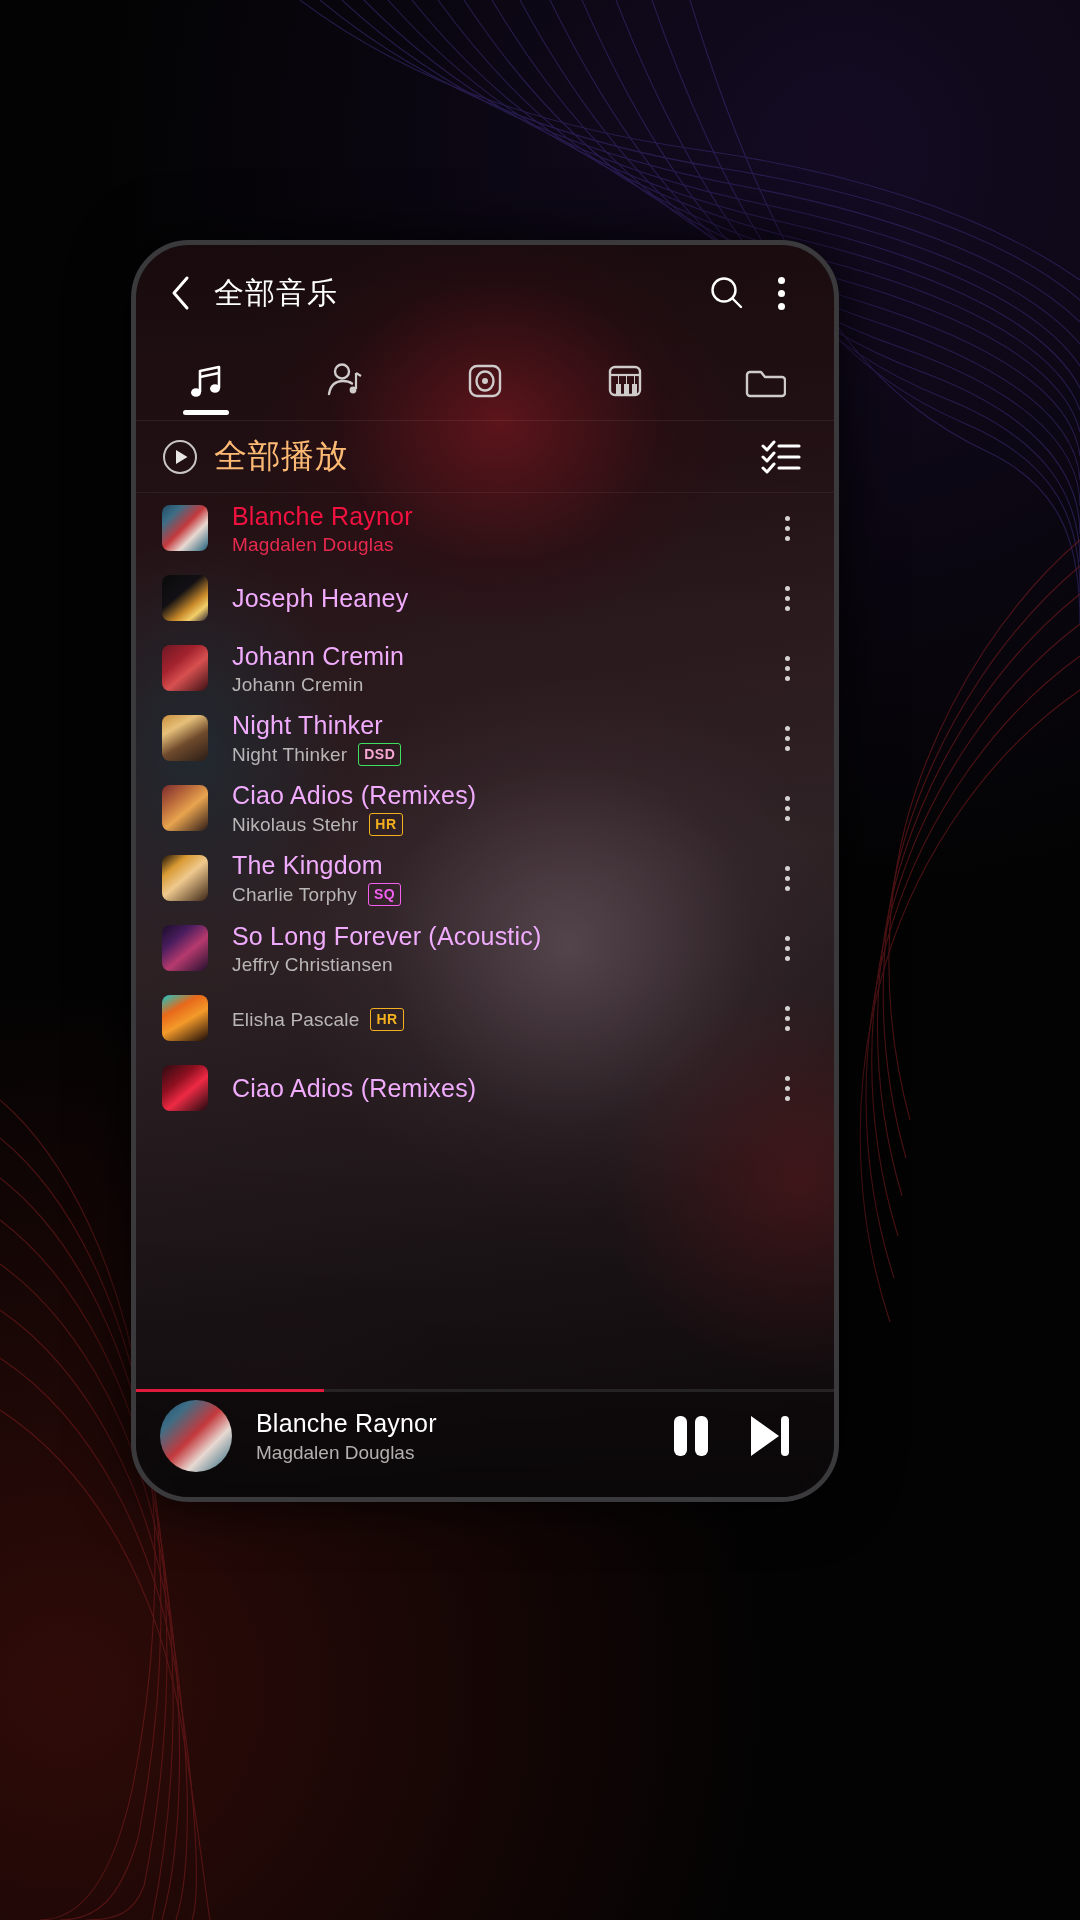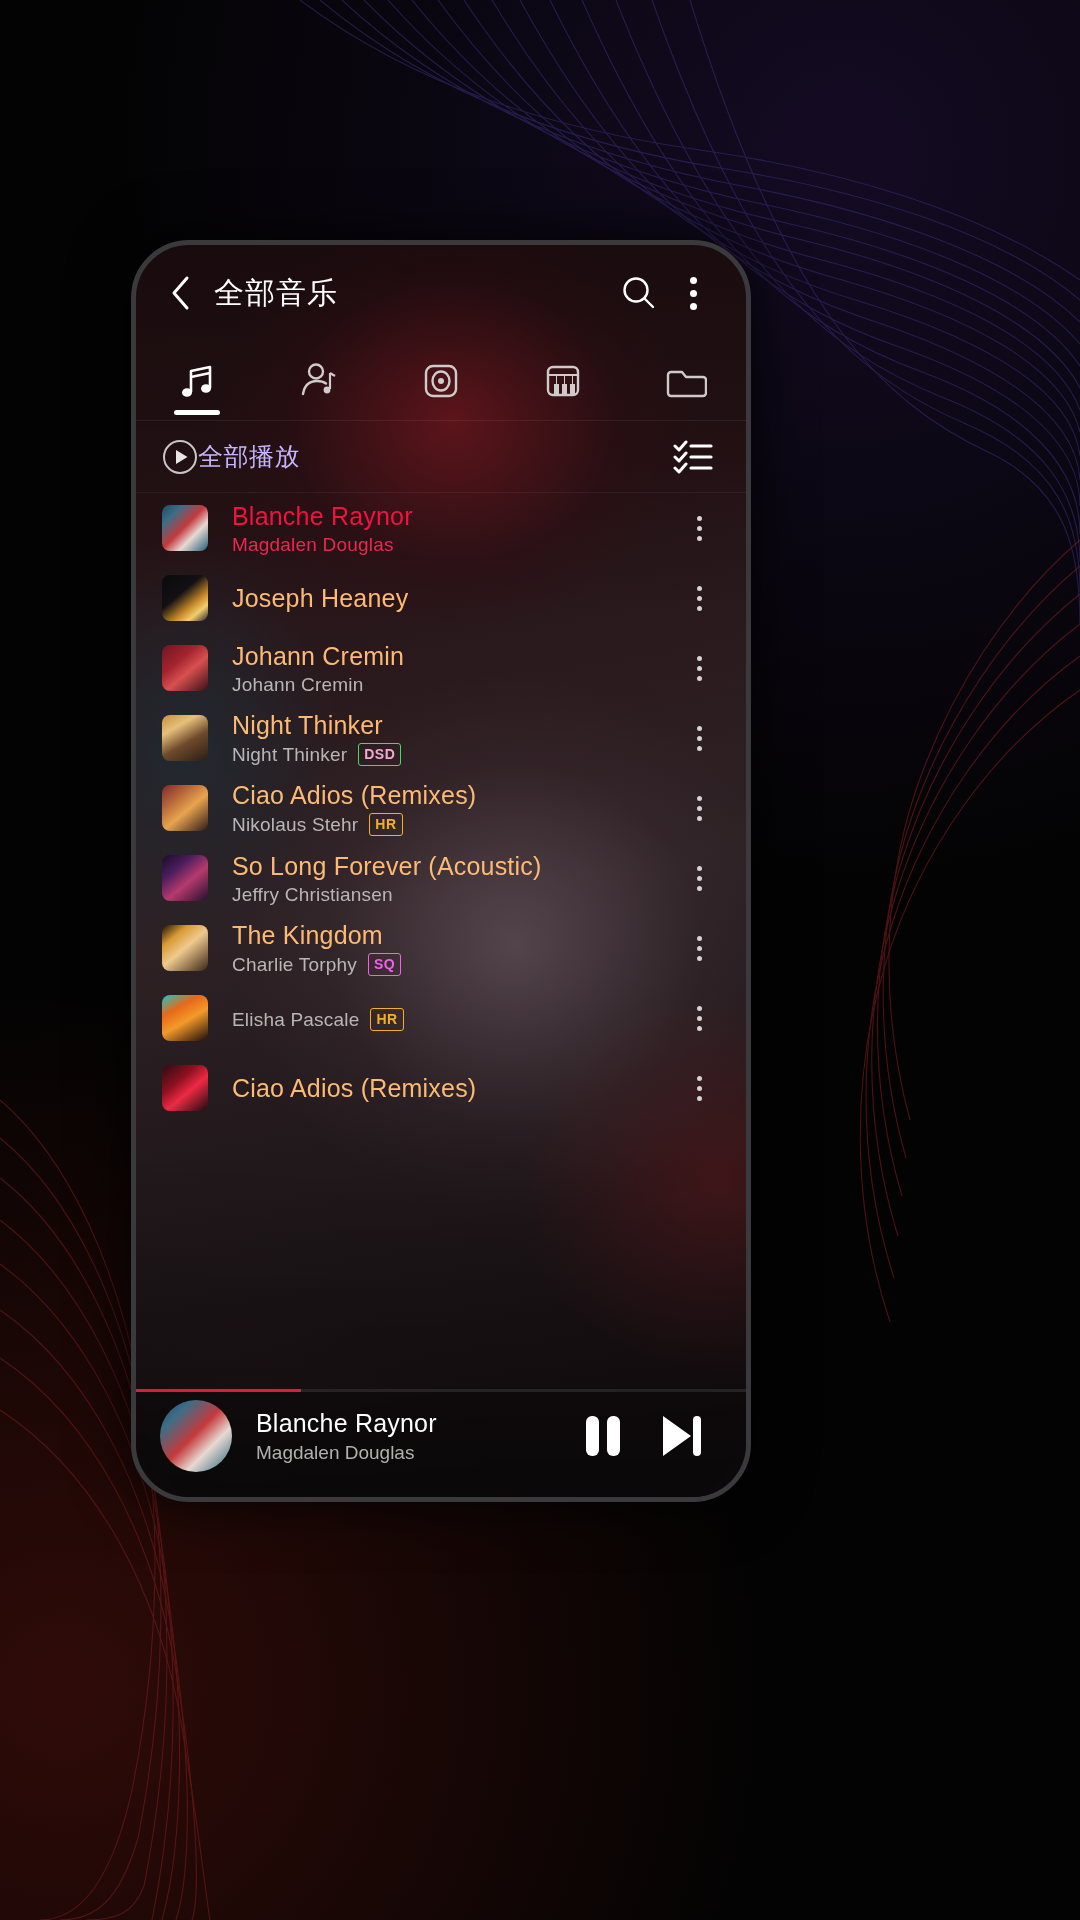"全部音乐" #phone { width: 620px -> 708px }
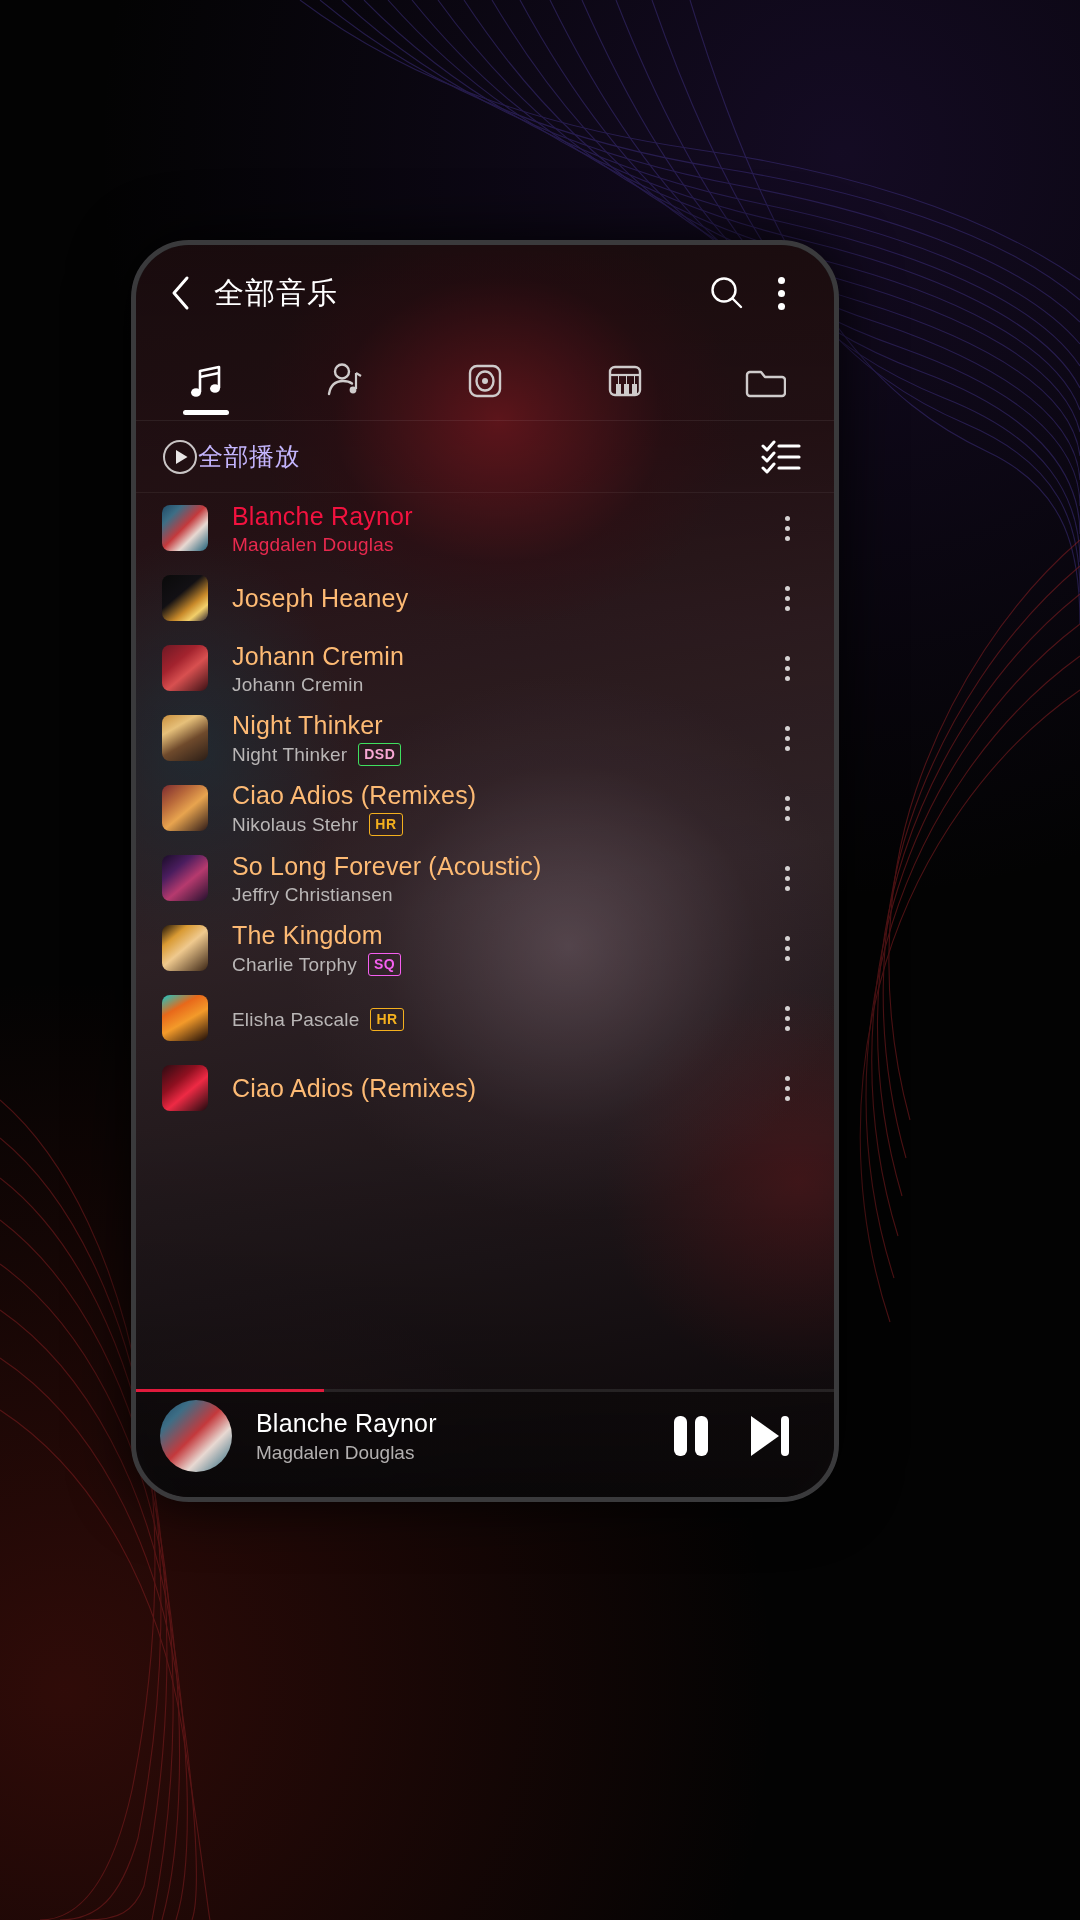"全部播放" .playall-label { color: #c4b5fd -> #fdba74; font-size: 25px -> 33px; margin-left: 0 -> 16px }
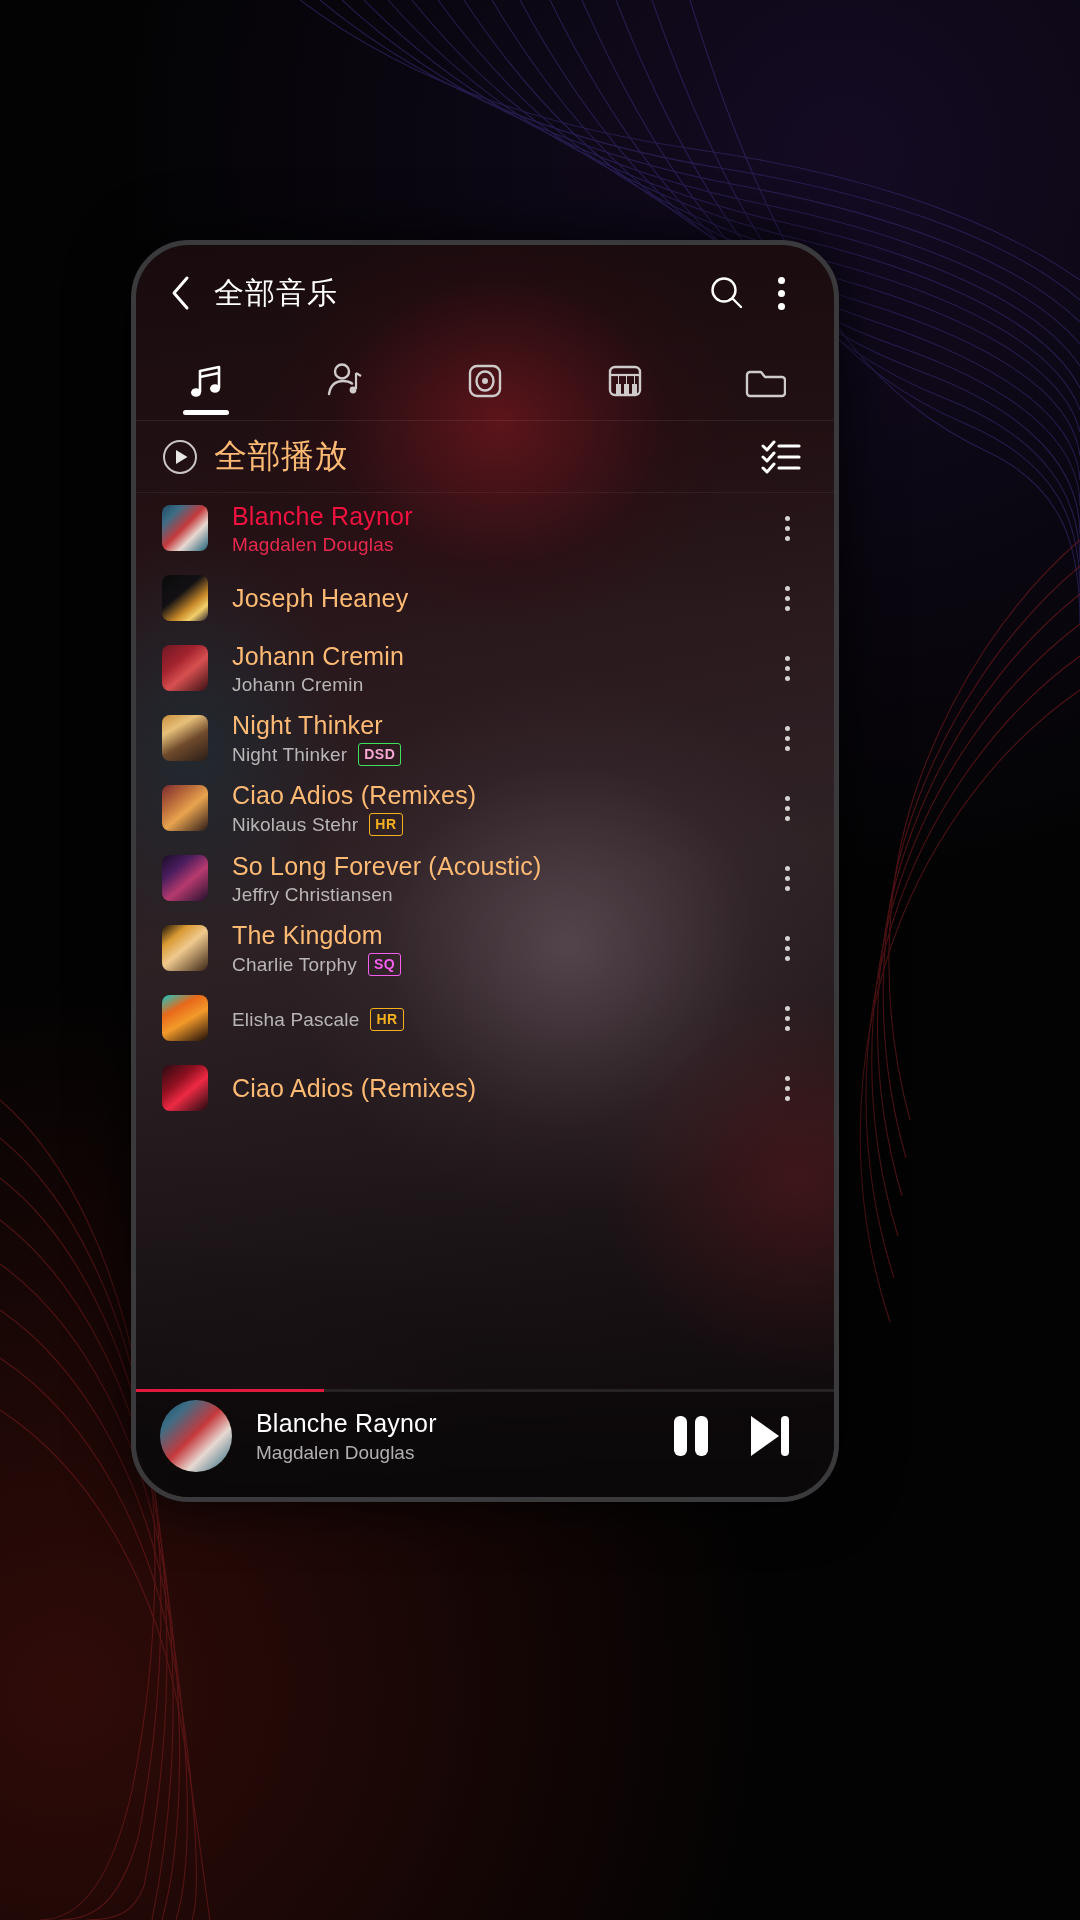"Joseph Heaney" .song { color: #fdba74 -> #f0abfc }
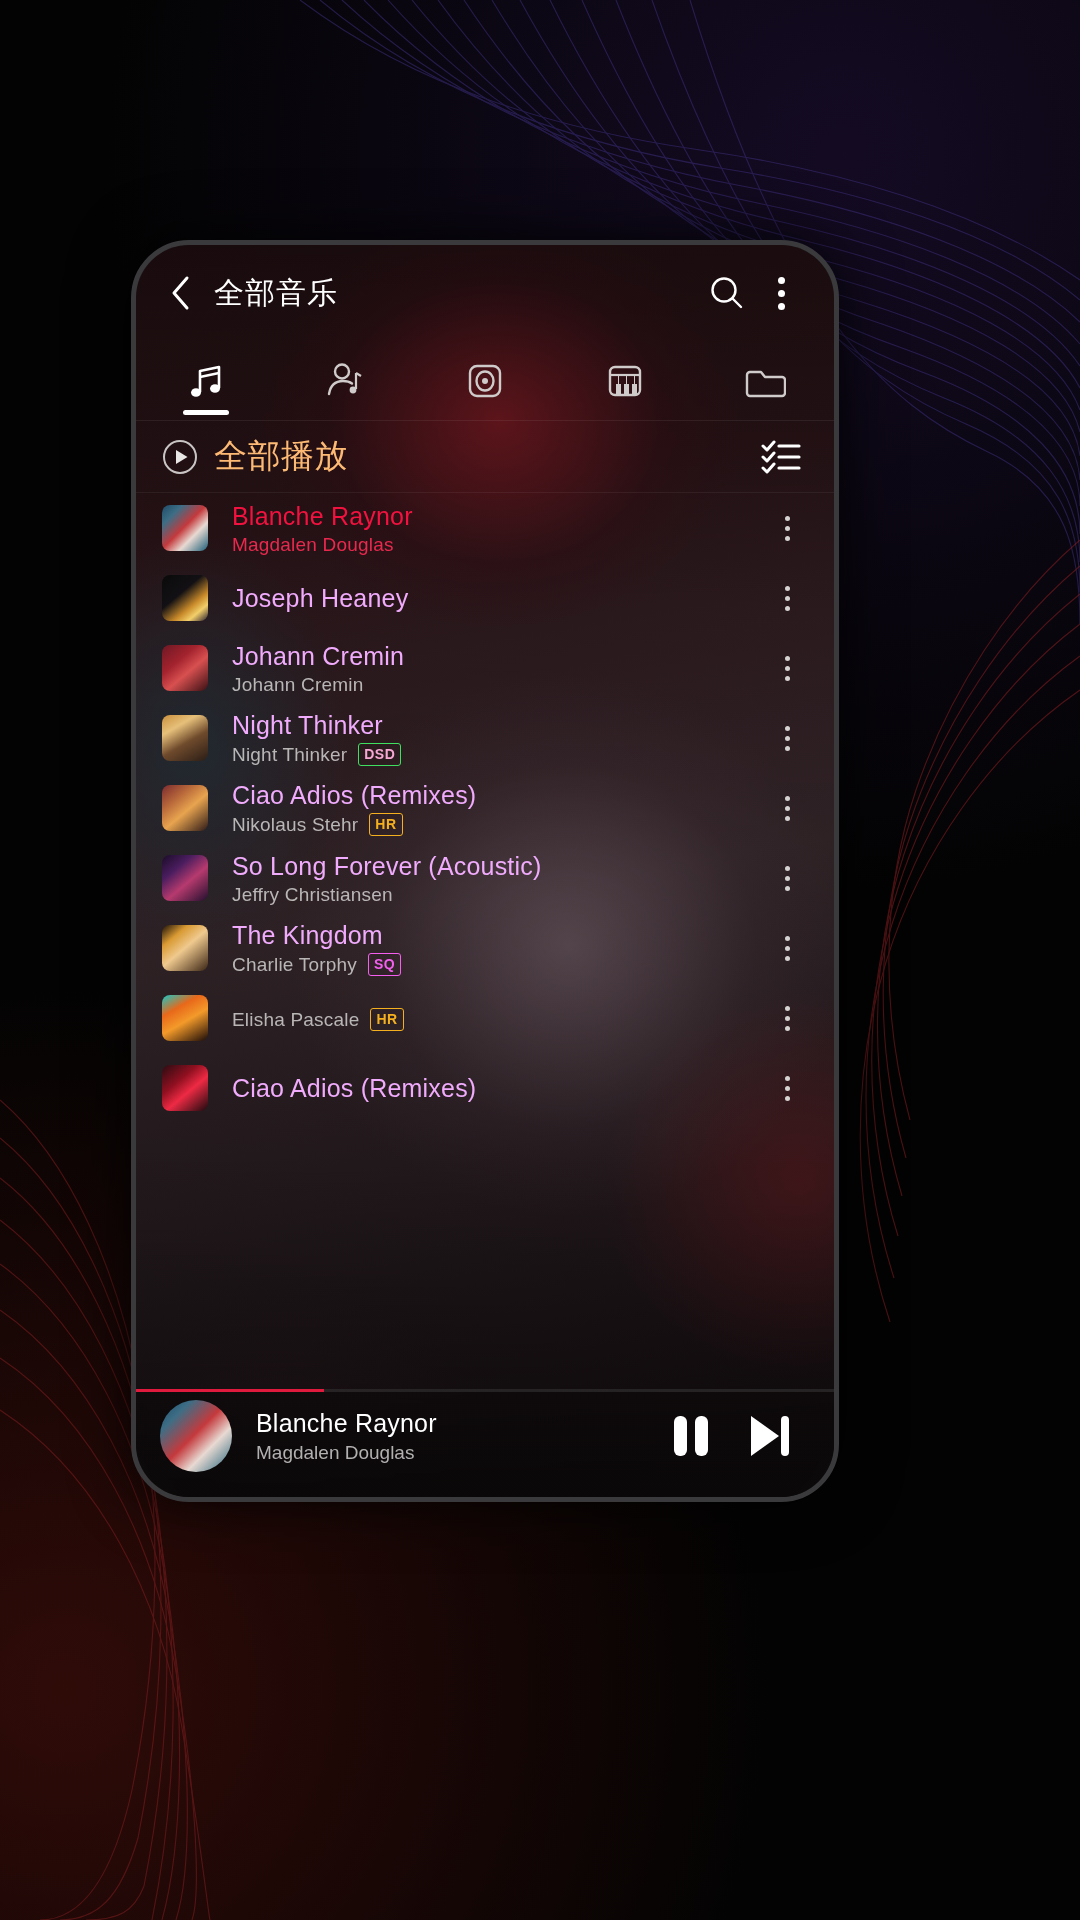"So Long Forever (Acoustic)" div.row { order: before "The Kingdom" -> after "The Kingdom" }
